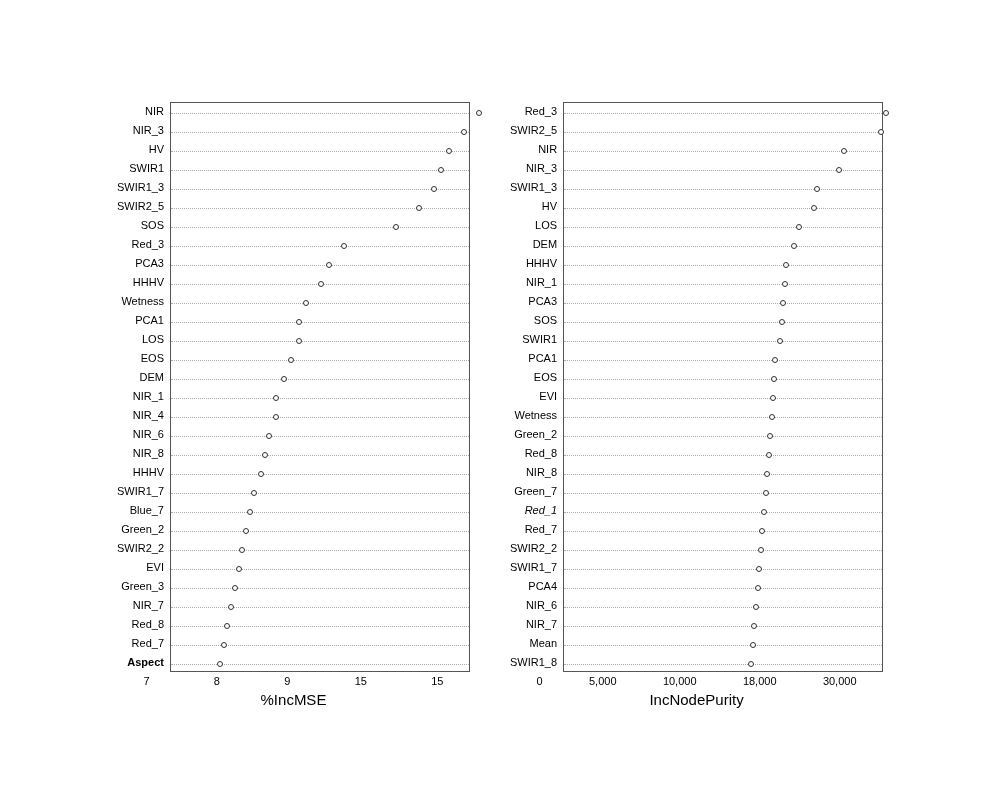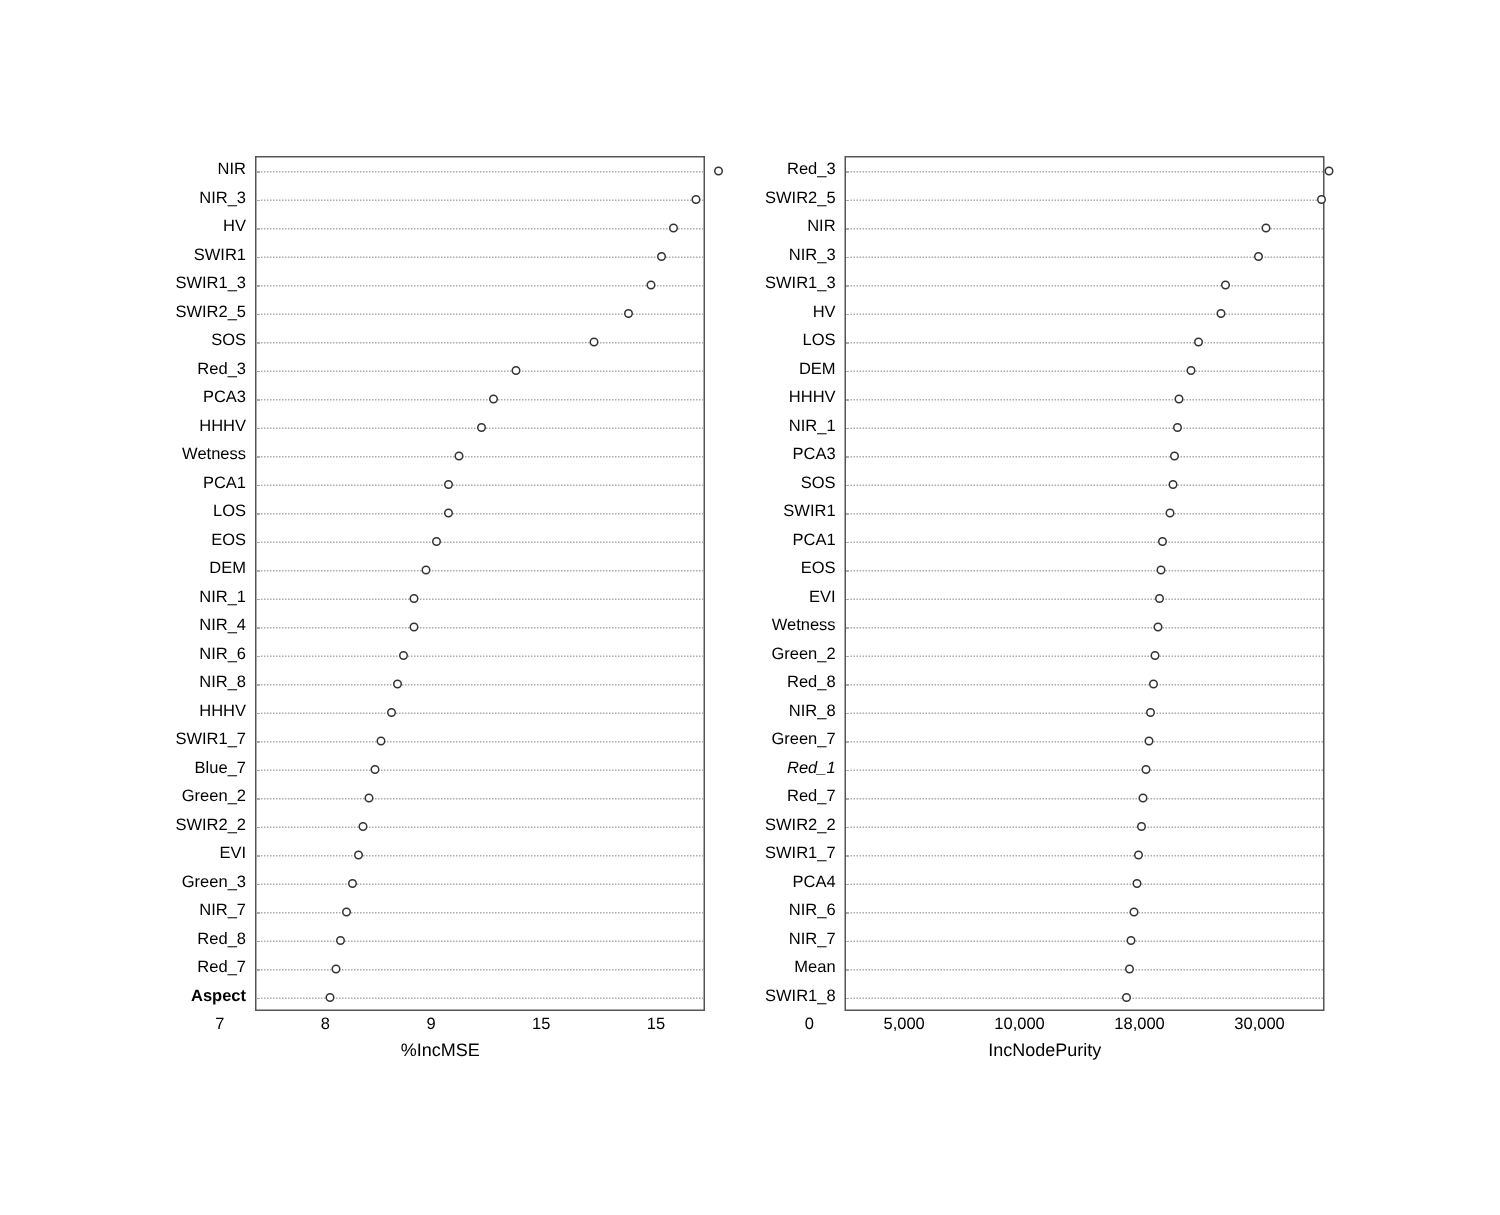"%IncMSE" .x-axis-title { font-size: 12px -> 15px }
